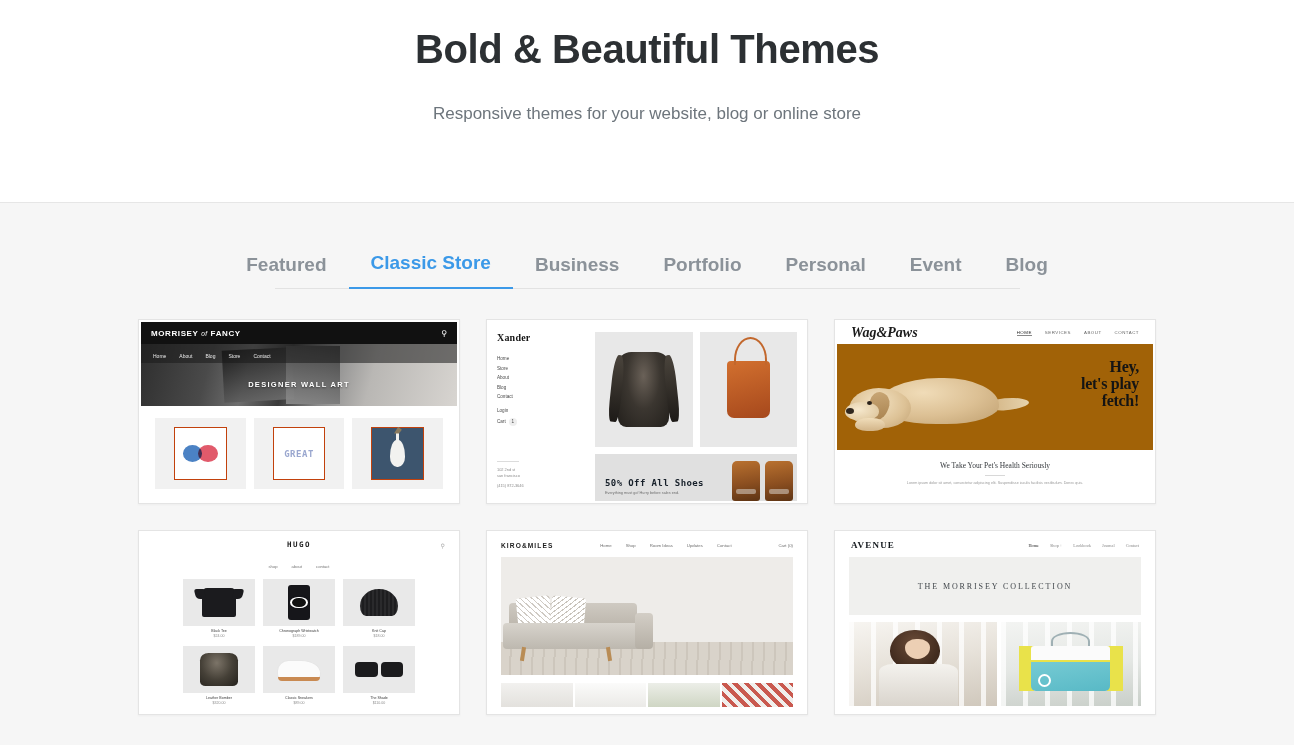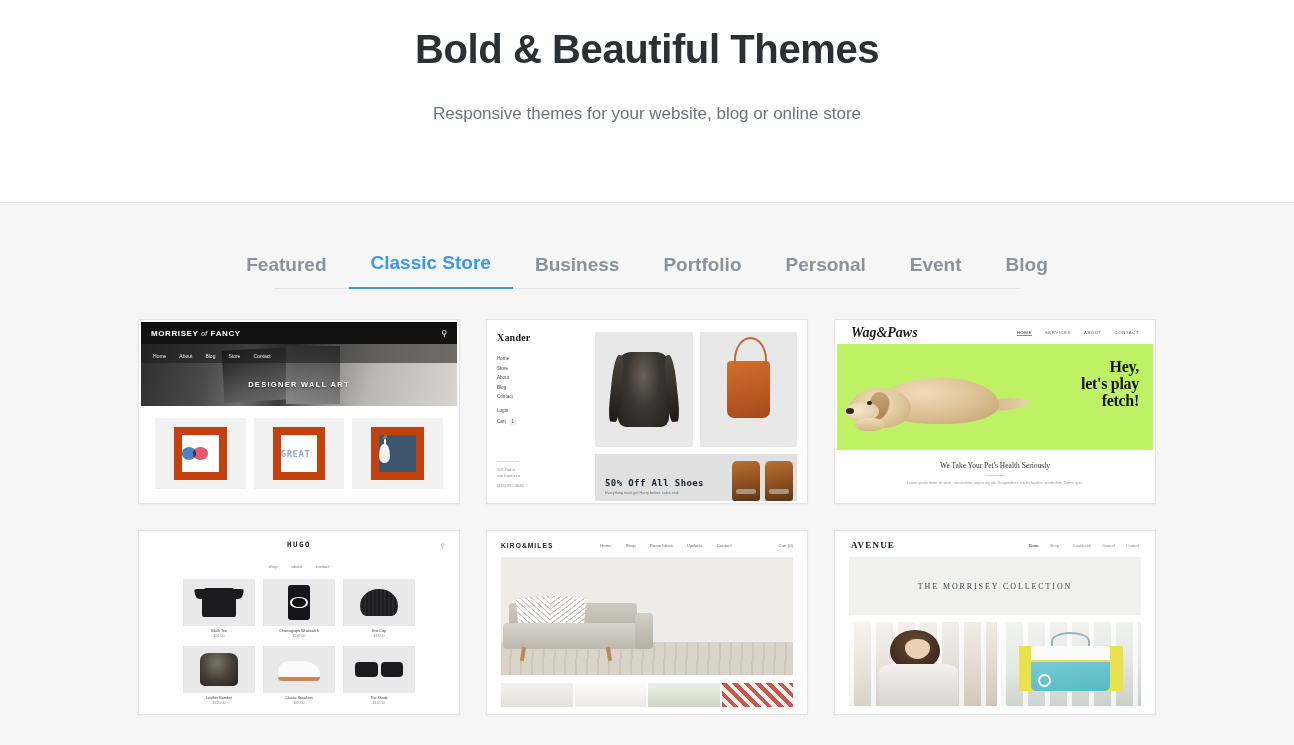"Hey," .w-hero { background: #bef264 -> #a16207 }
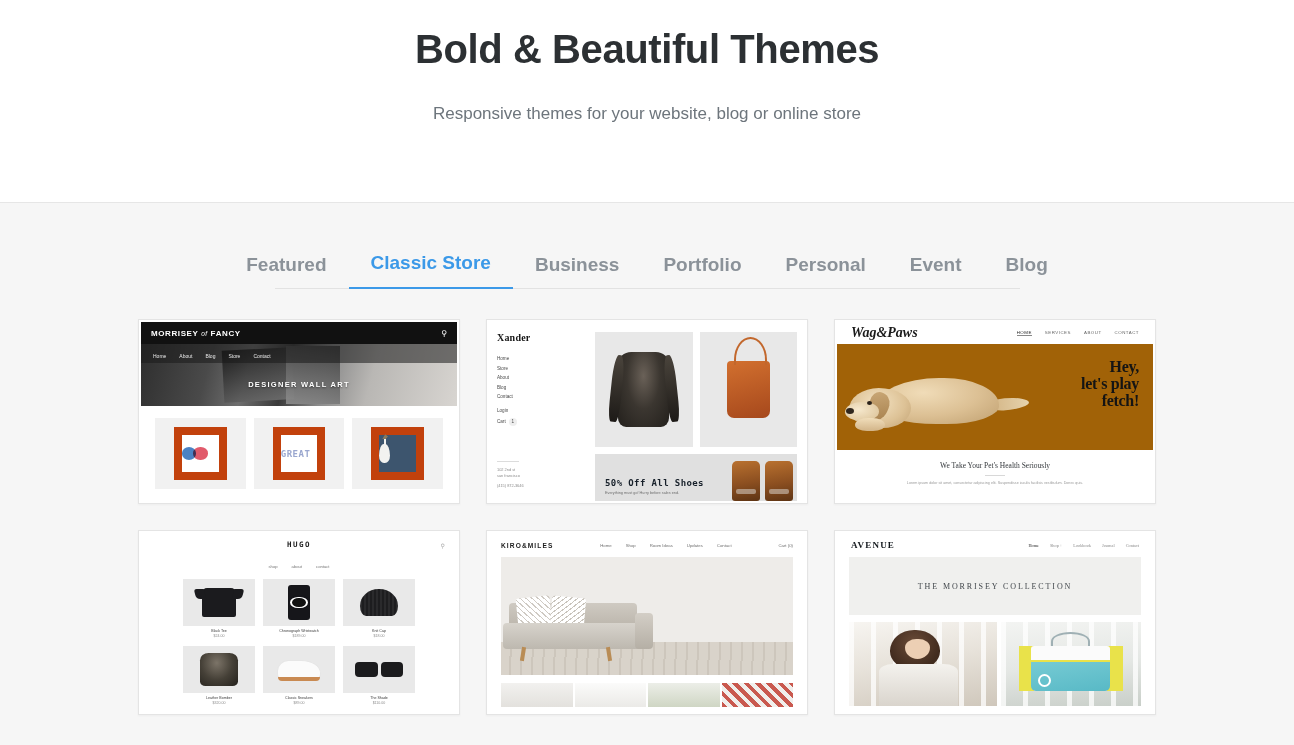"GREAT" .f1-frame { border: 8px solid #c2410c -> 1px solid #c2410c; justify-content: none -> center }
